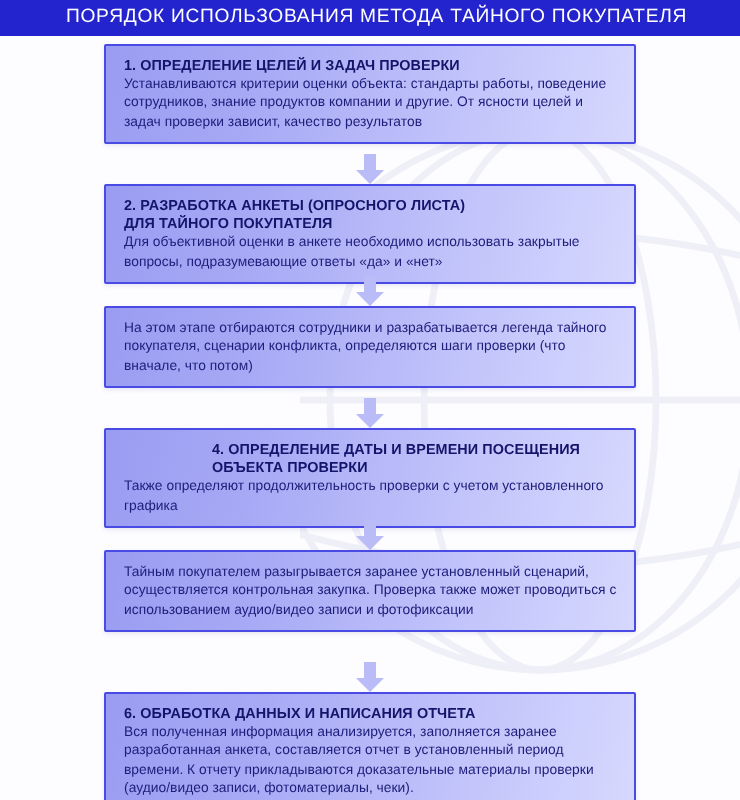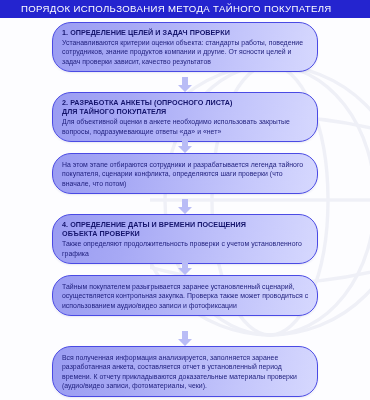"ПОРЯДОК ИСПОЛЬЗОВАНИЯ МЕТОДА ТАЙНОГО" .header-title { padding-left: 21px -> 33px }
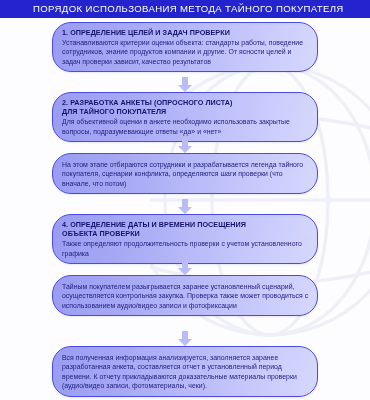"1. ОПРЕДЕЛЕНИЕ ЦЕЛЕЙ И ЗАДАЧ" .step-box { border-radius: 19px -> 1px }
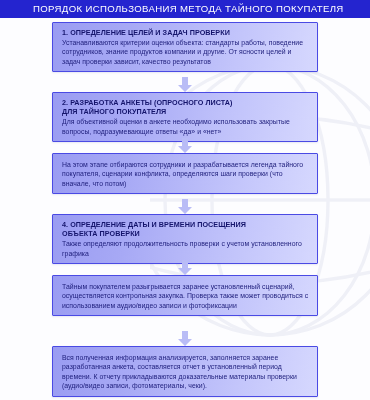"4. ОПРЕДЕЛЕНИЕ ДАТЫ И ВРЕМЕНИ" div.step-title { margin-left: none -> 44px }
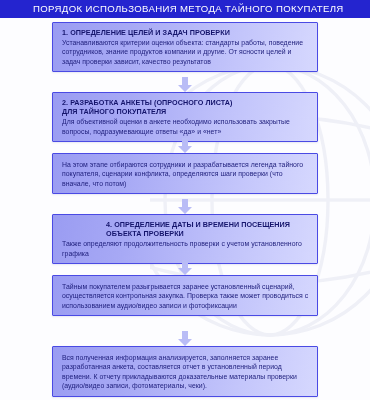"6. ОБРАБОТКА ДАННЫХ И НАПИСАНИЯ" div.step-title { html: none -> <div>6. ОБРАБОТКА ДАННЫХ И НАПИСАНИЯ ОТЧЕТА</div> }
